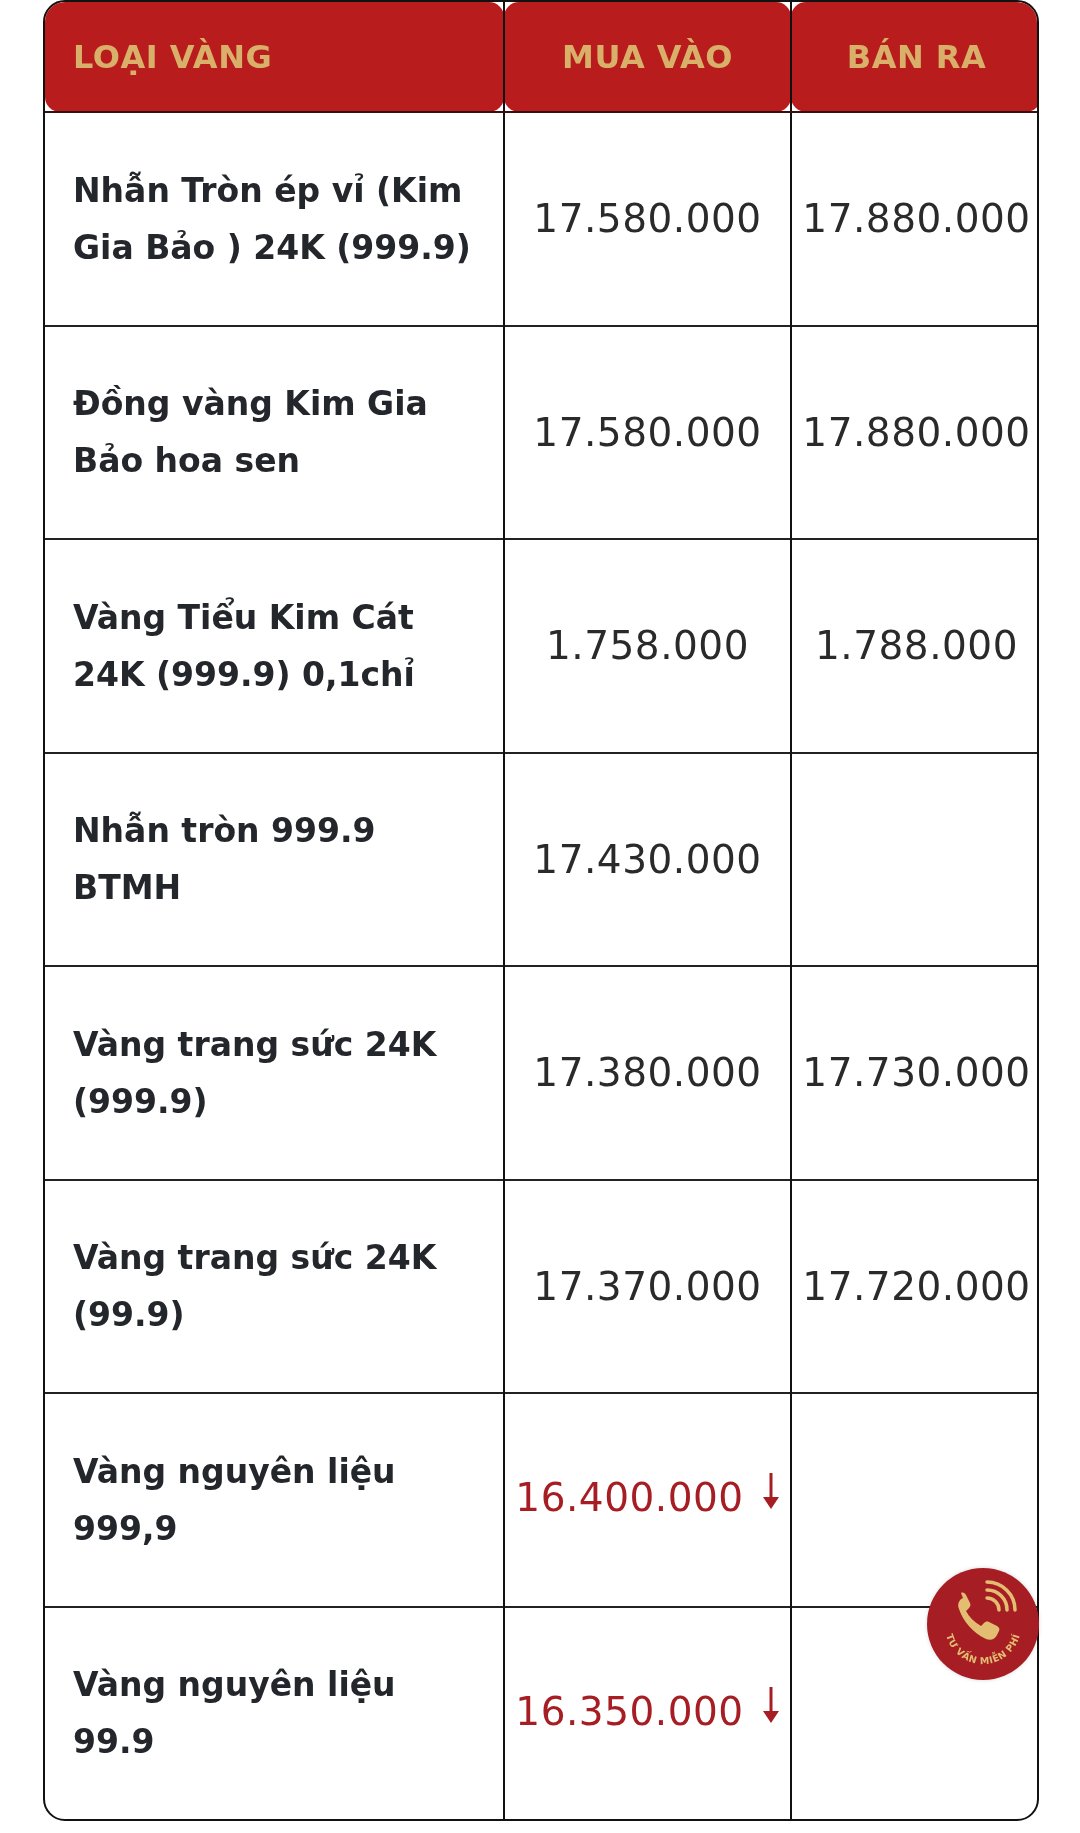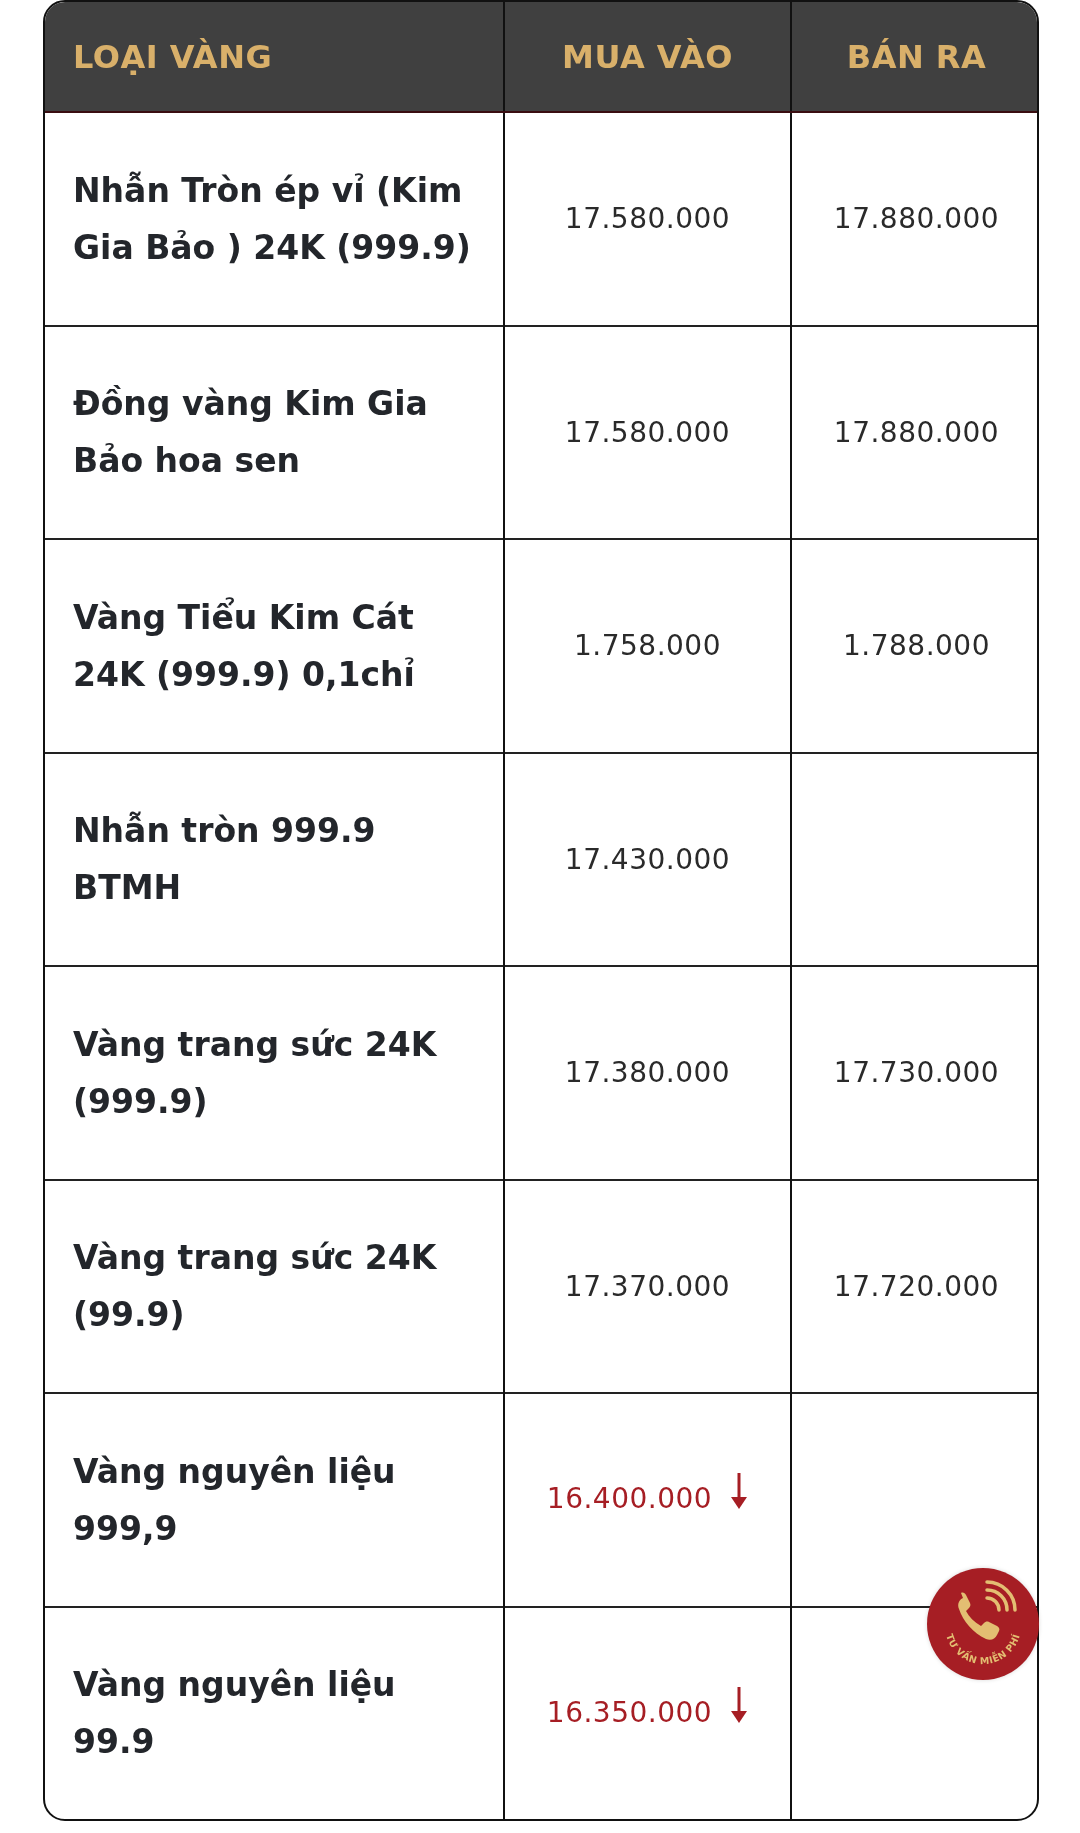"LOẠI VÀNG" thead th { background: #404040 -> #b91c1c; border-radius: none -> 15px }
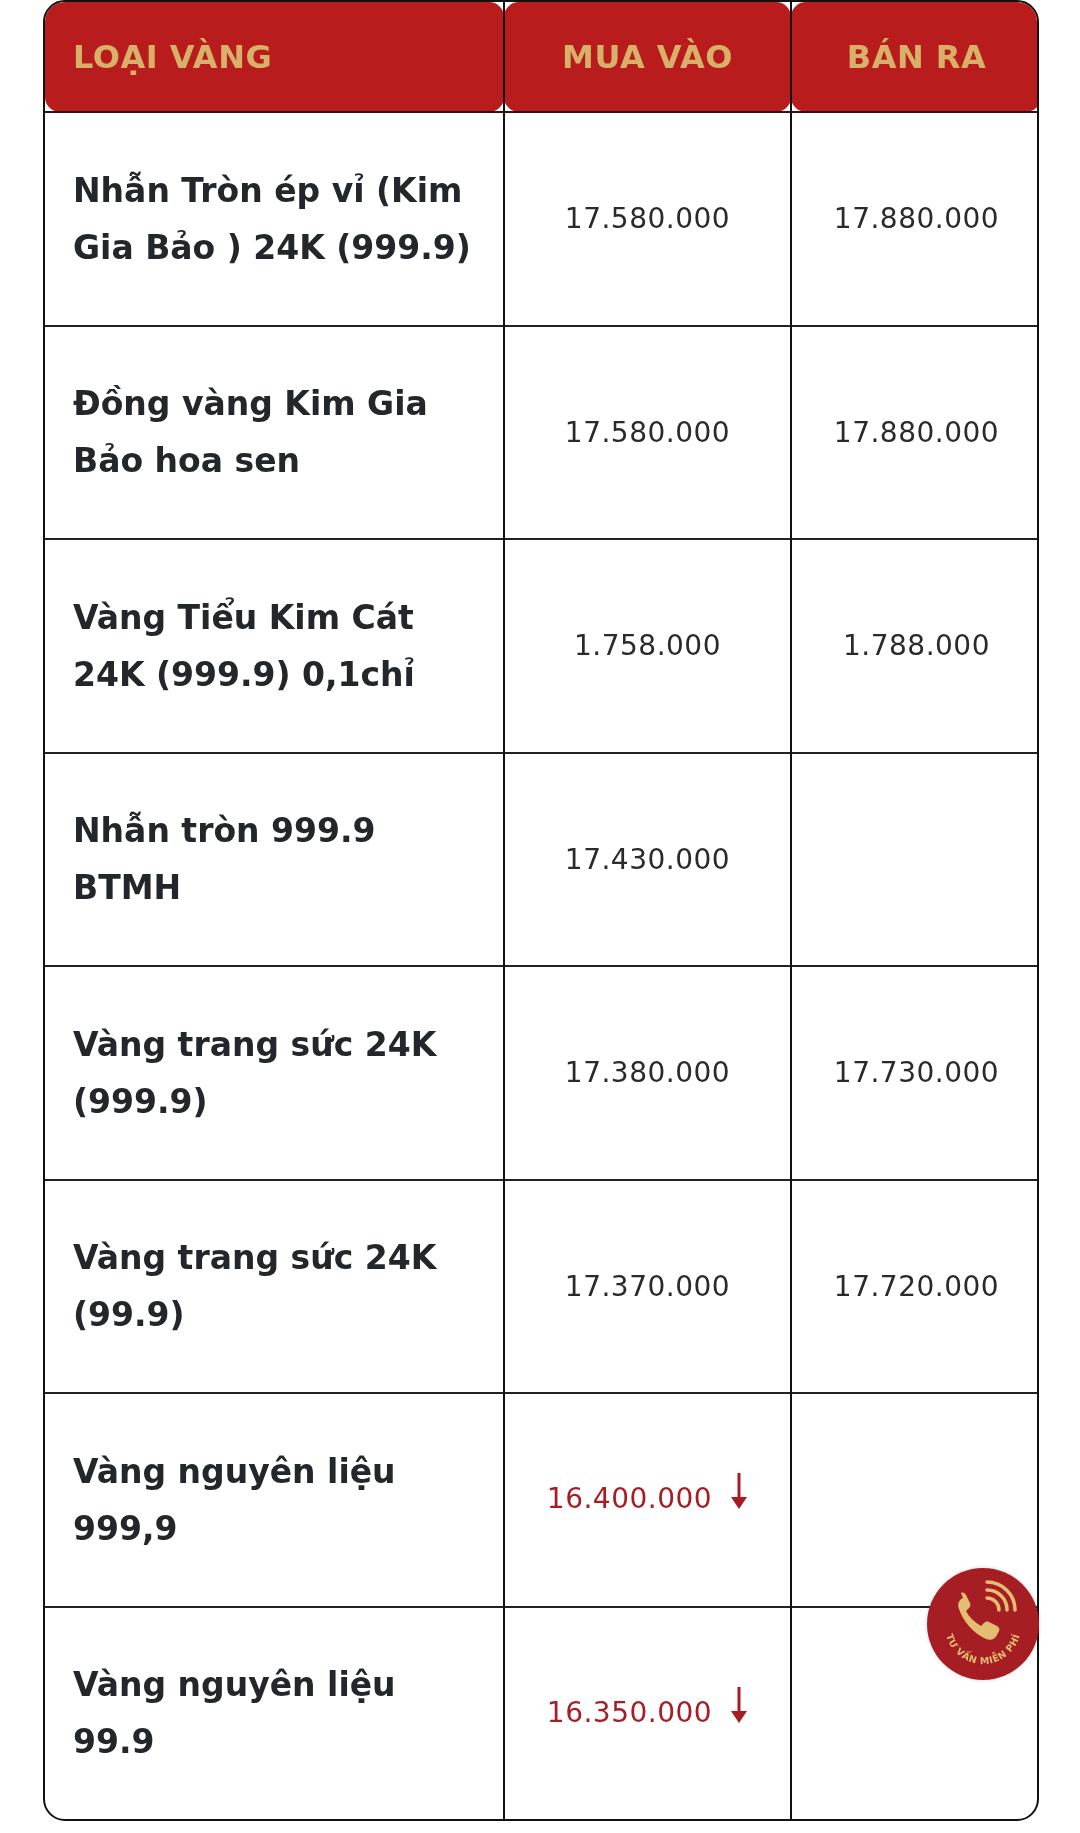"17.580.000" td.price { font-size: 28px -> 39px }
